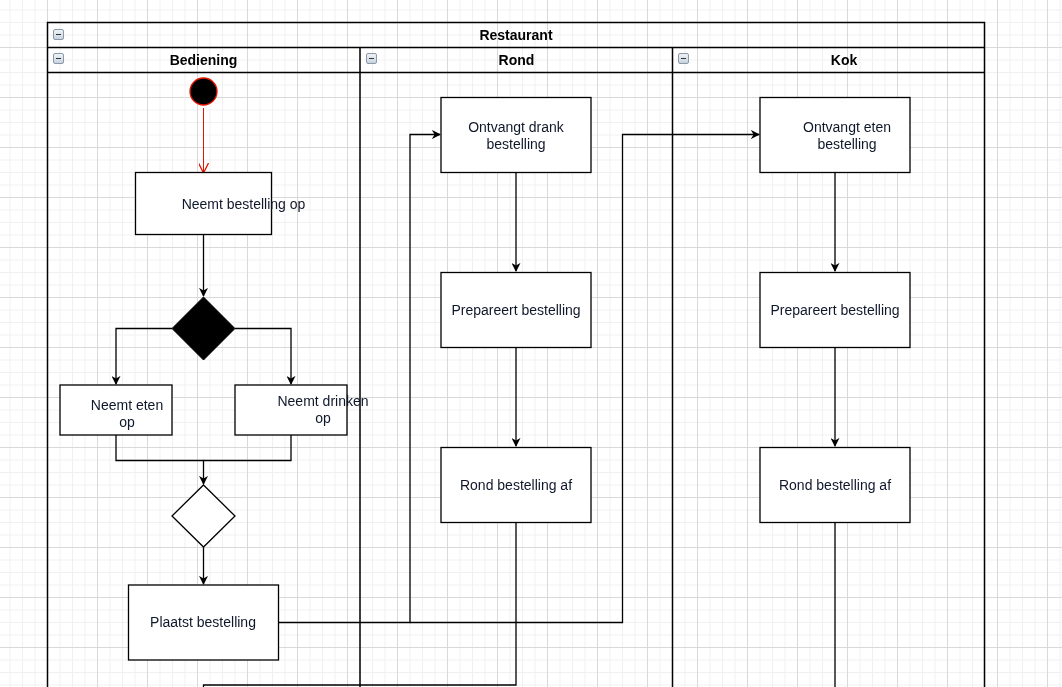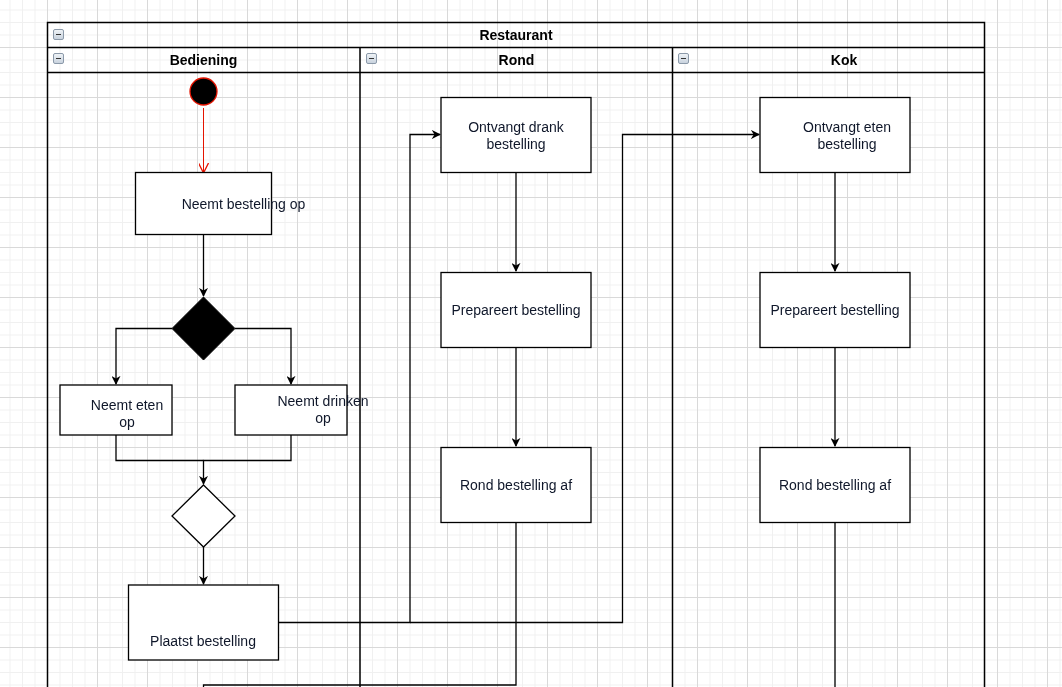"Plaatst bestelling" div.node-label { margin-top: 19px -> none }
